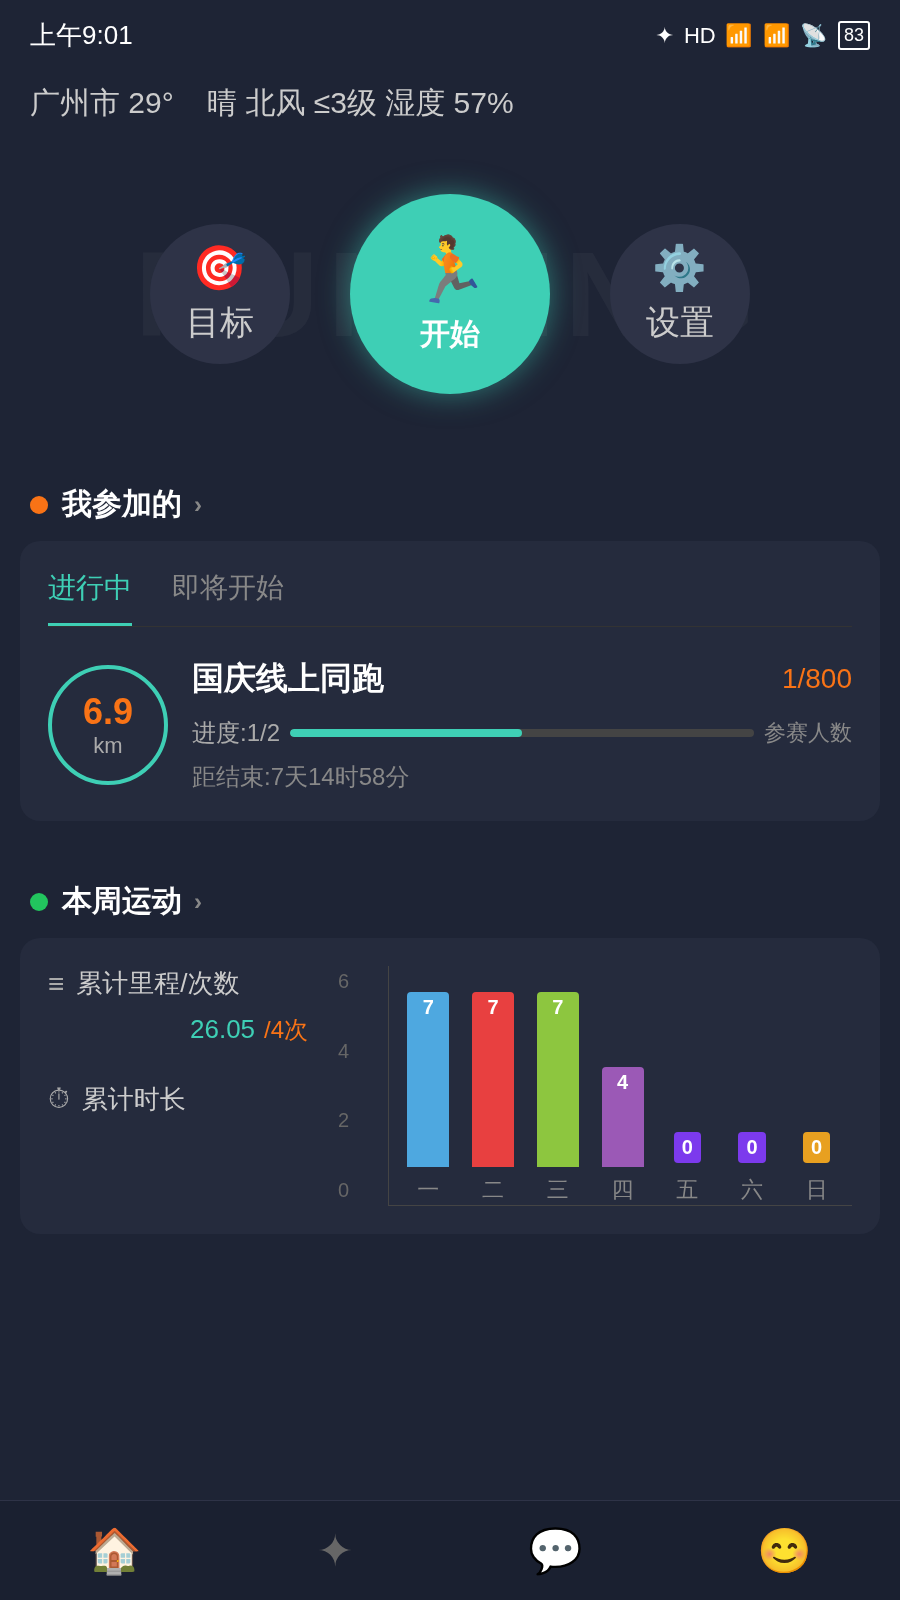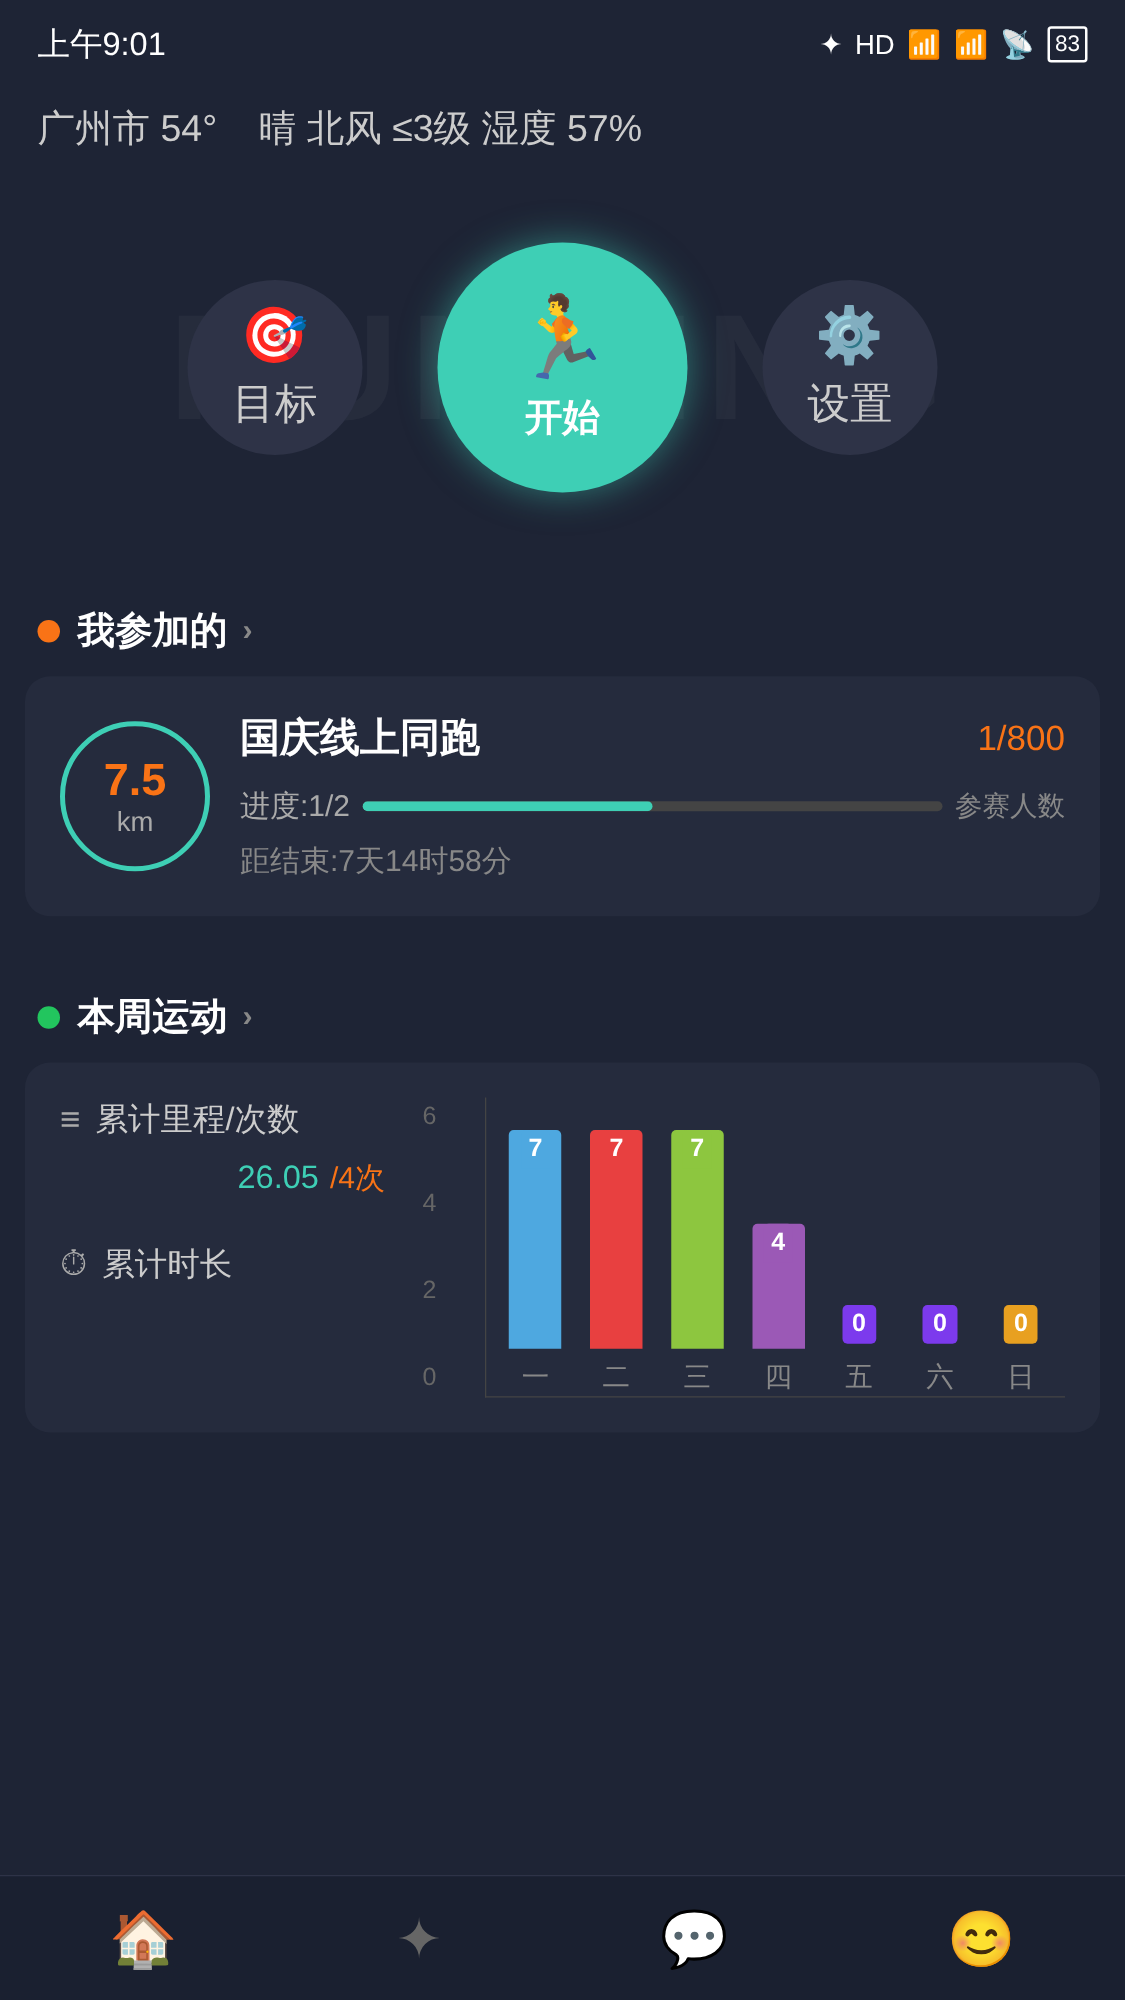"54°" span { text: 54 -> 29 }
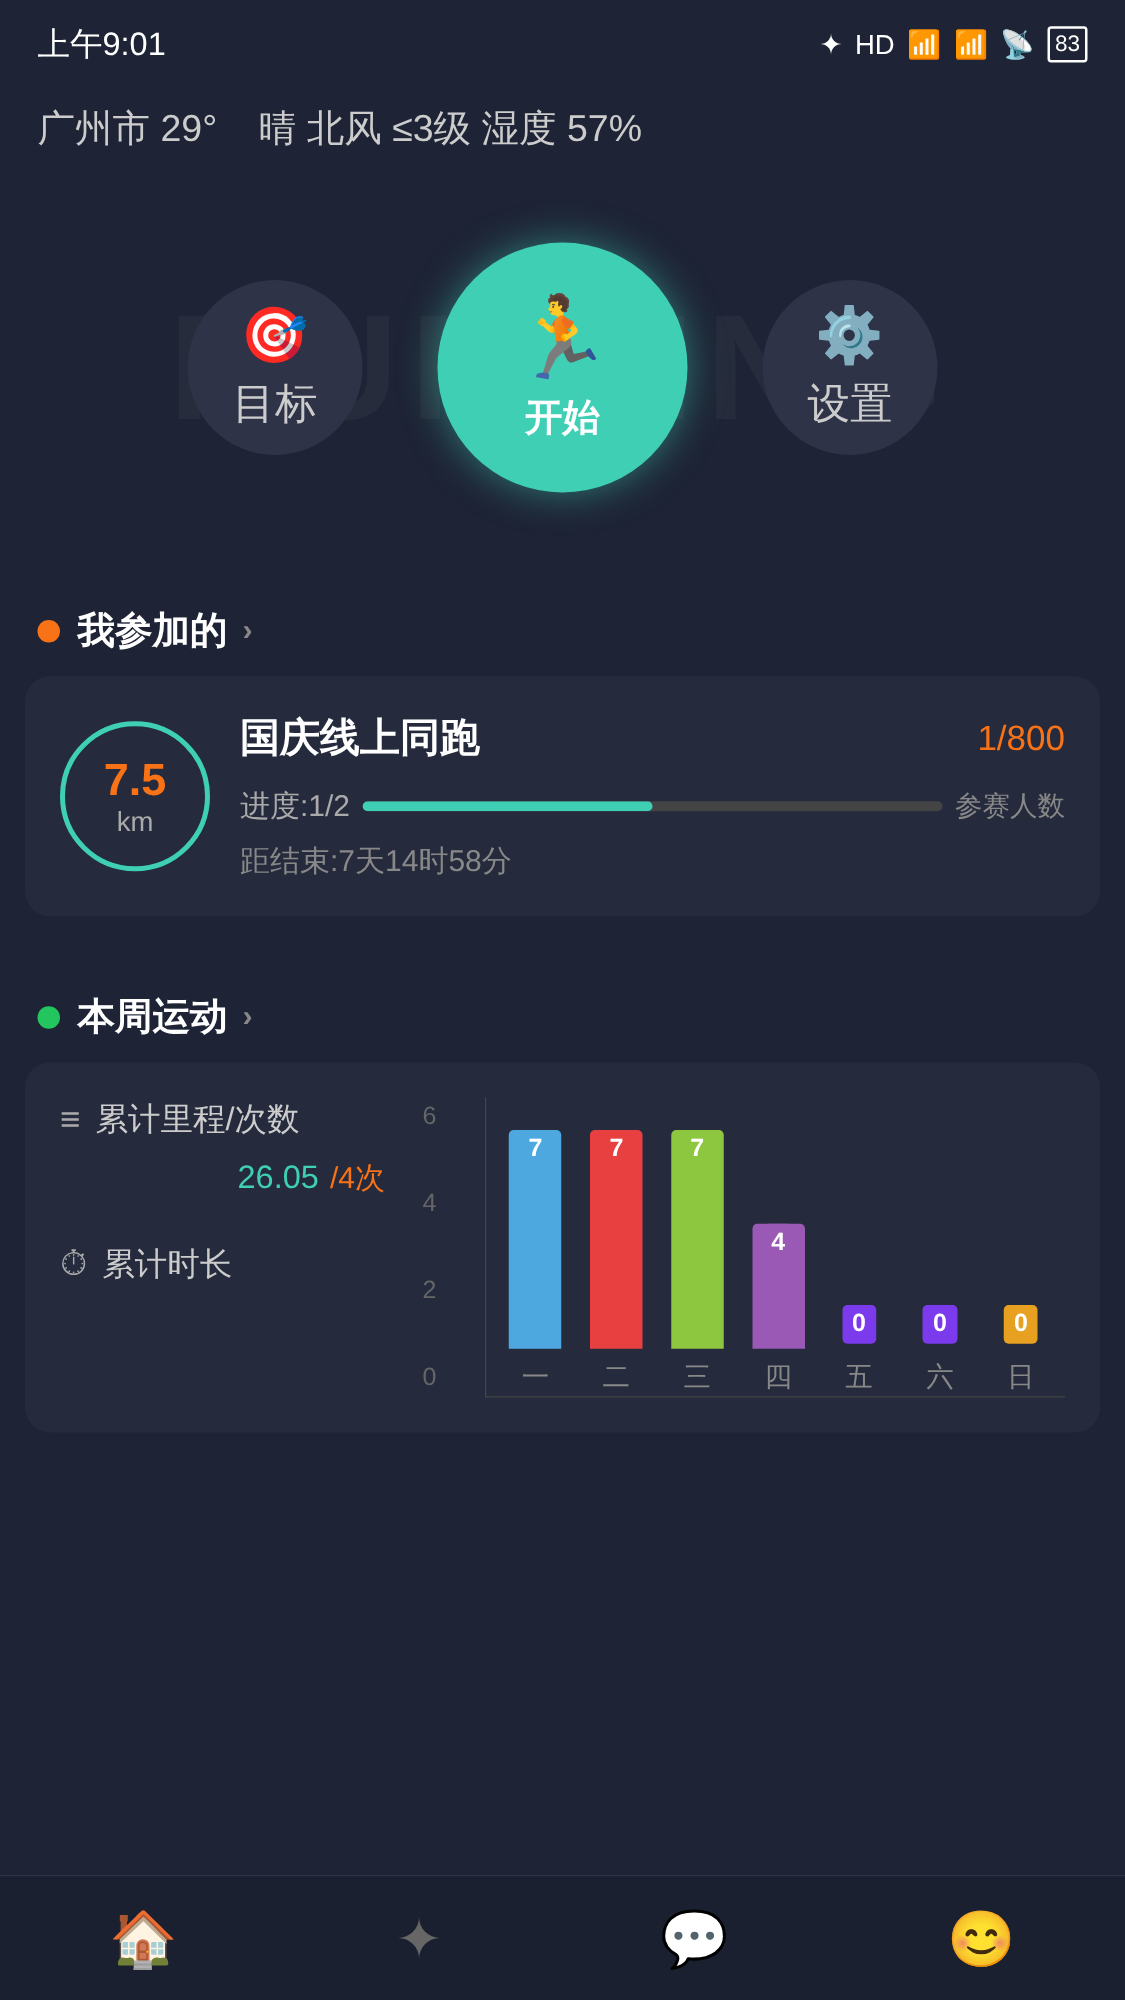"进行中" div.tabs { html: none -> <div> <div>进行中</div> <div>即将开始</div> </div> }
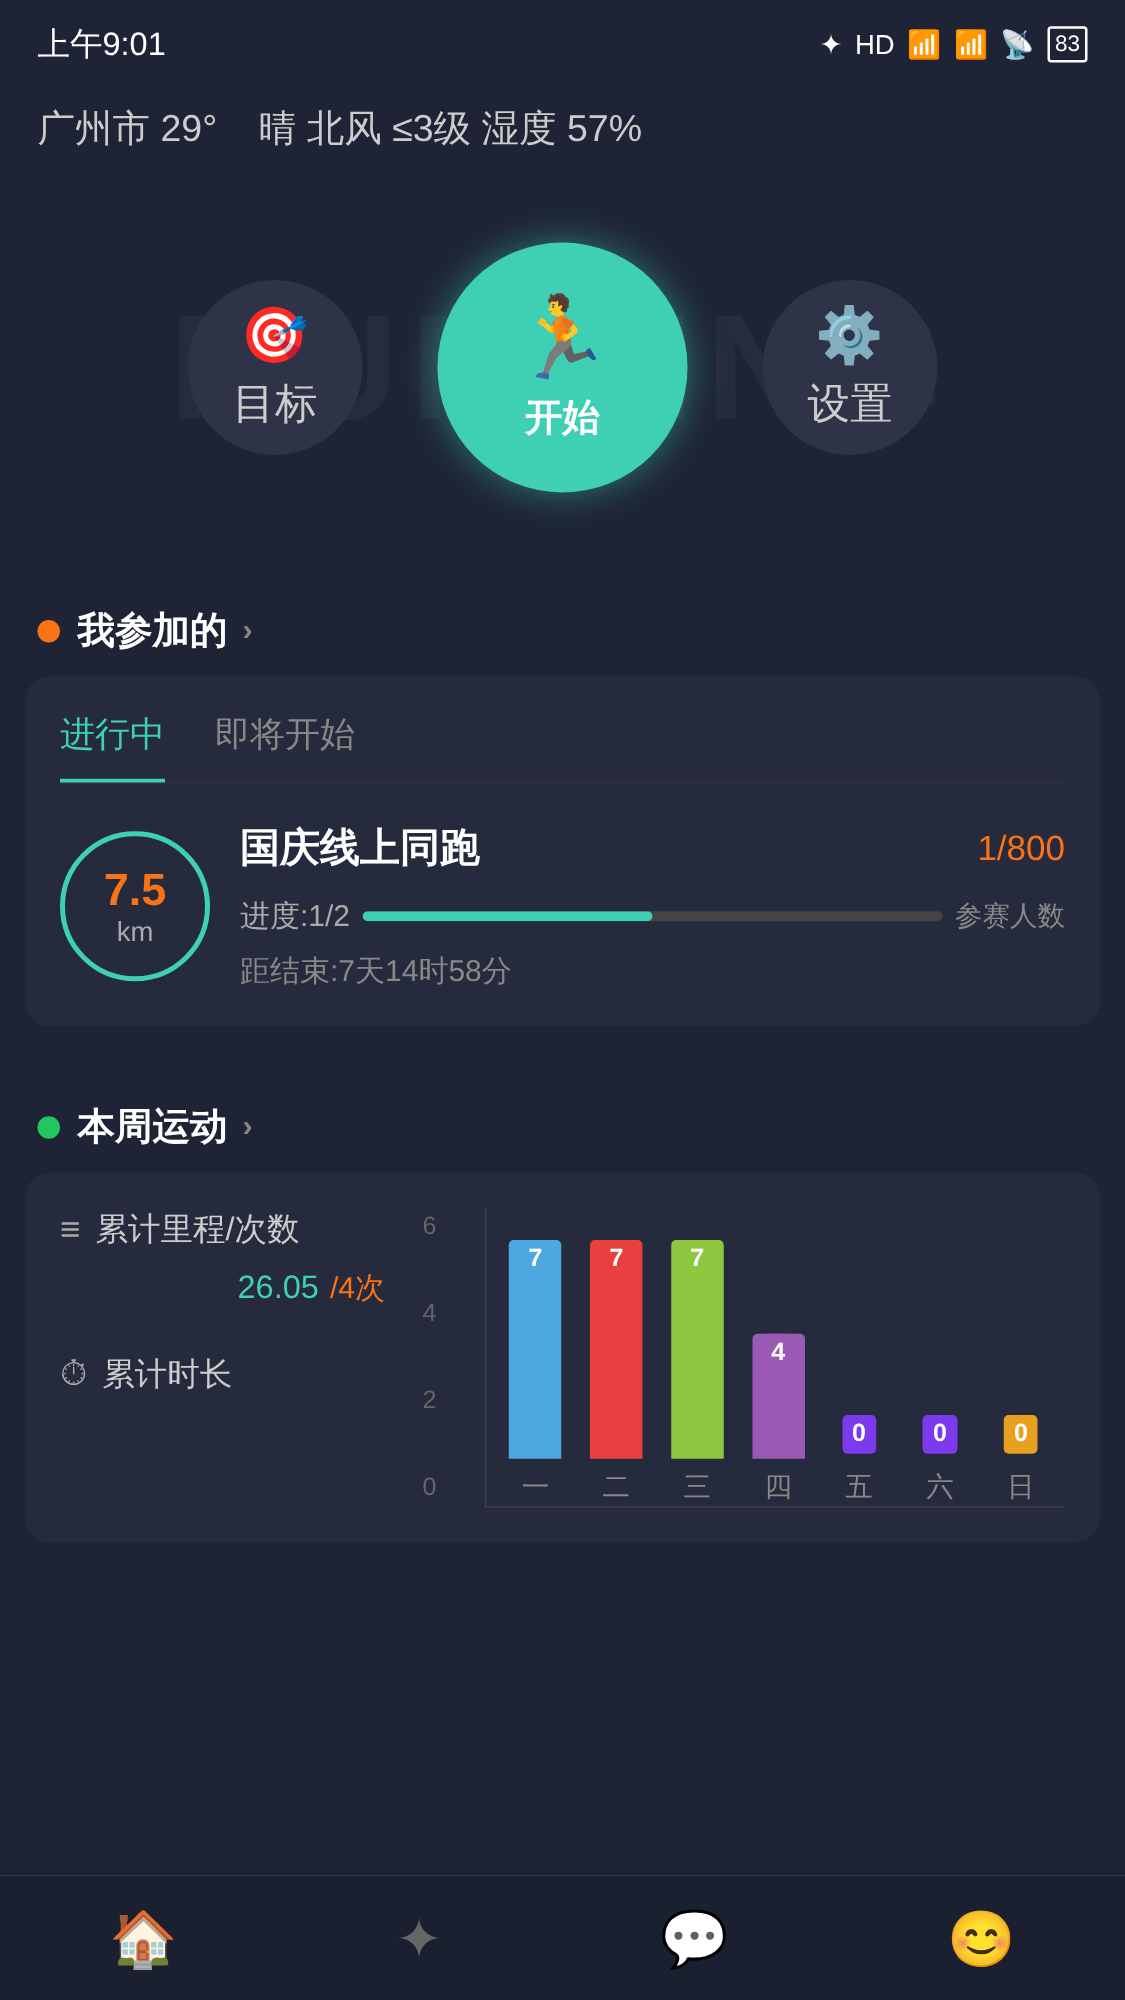"7.5" span.km-value { text: 7.5 -> 6.9 }
